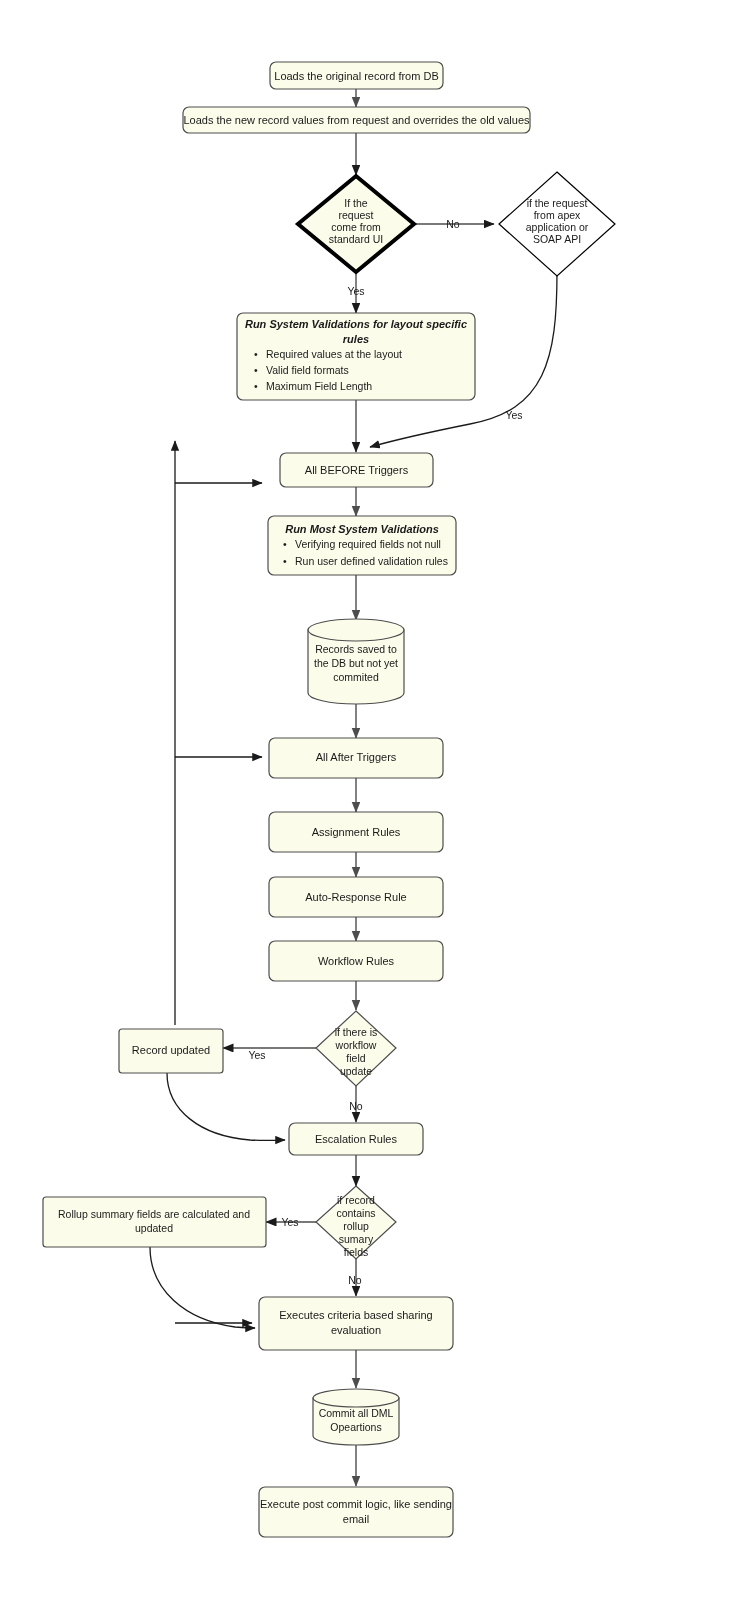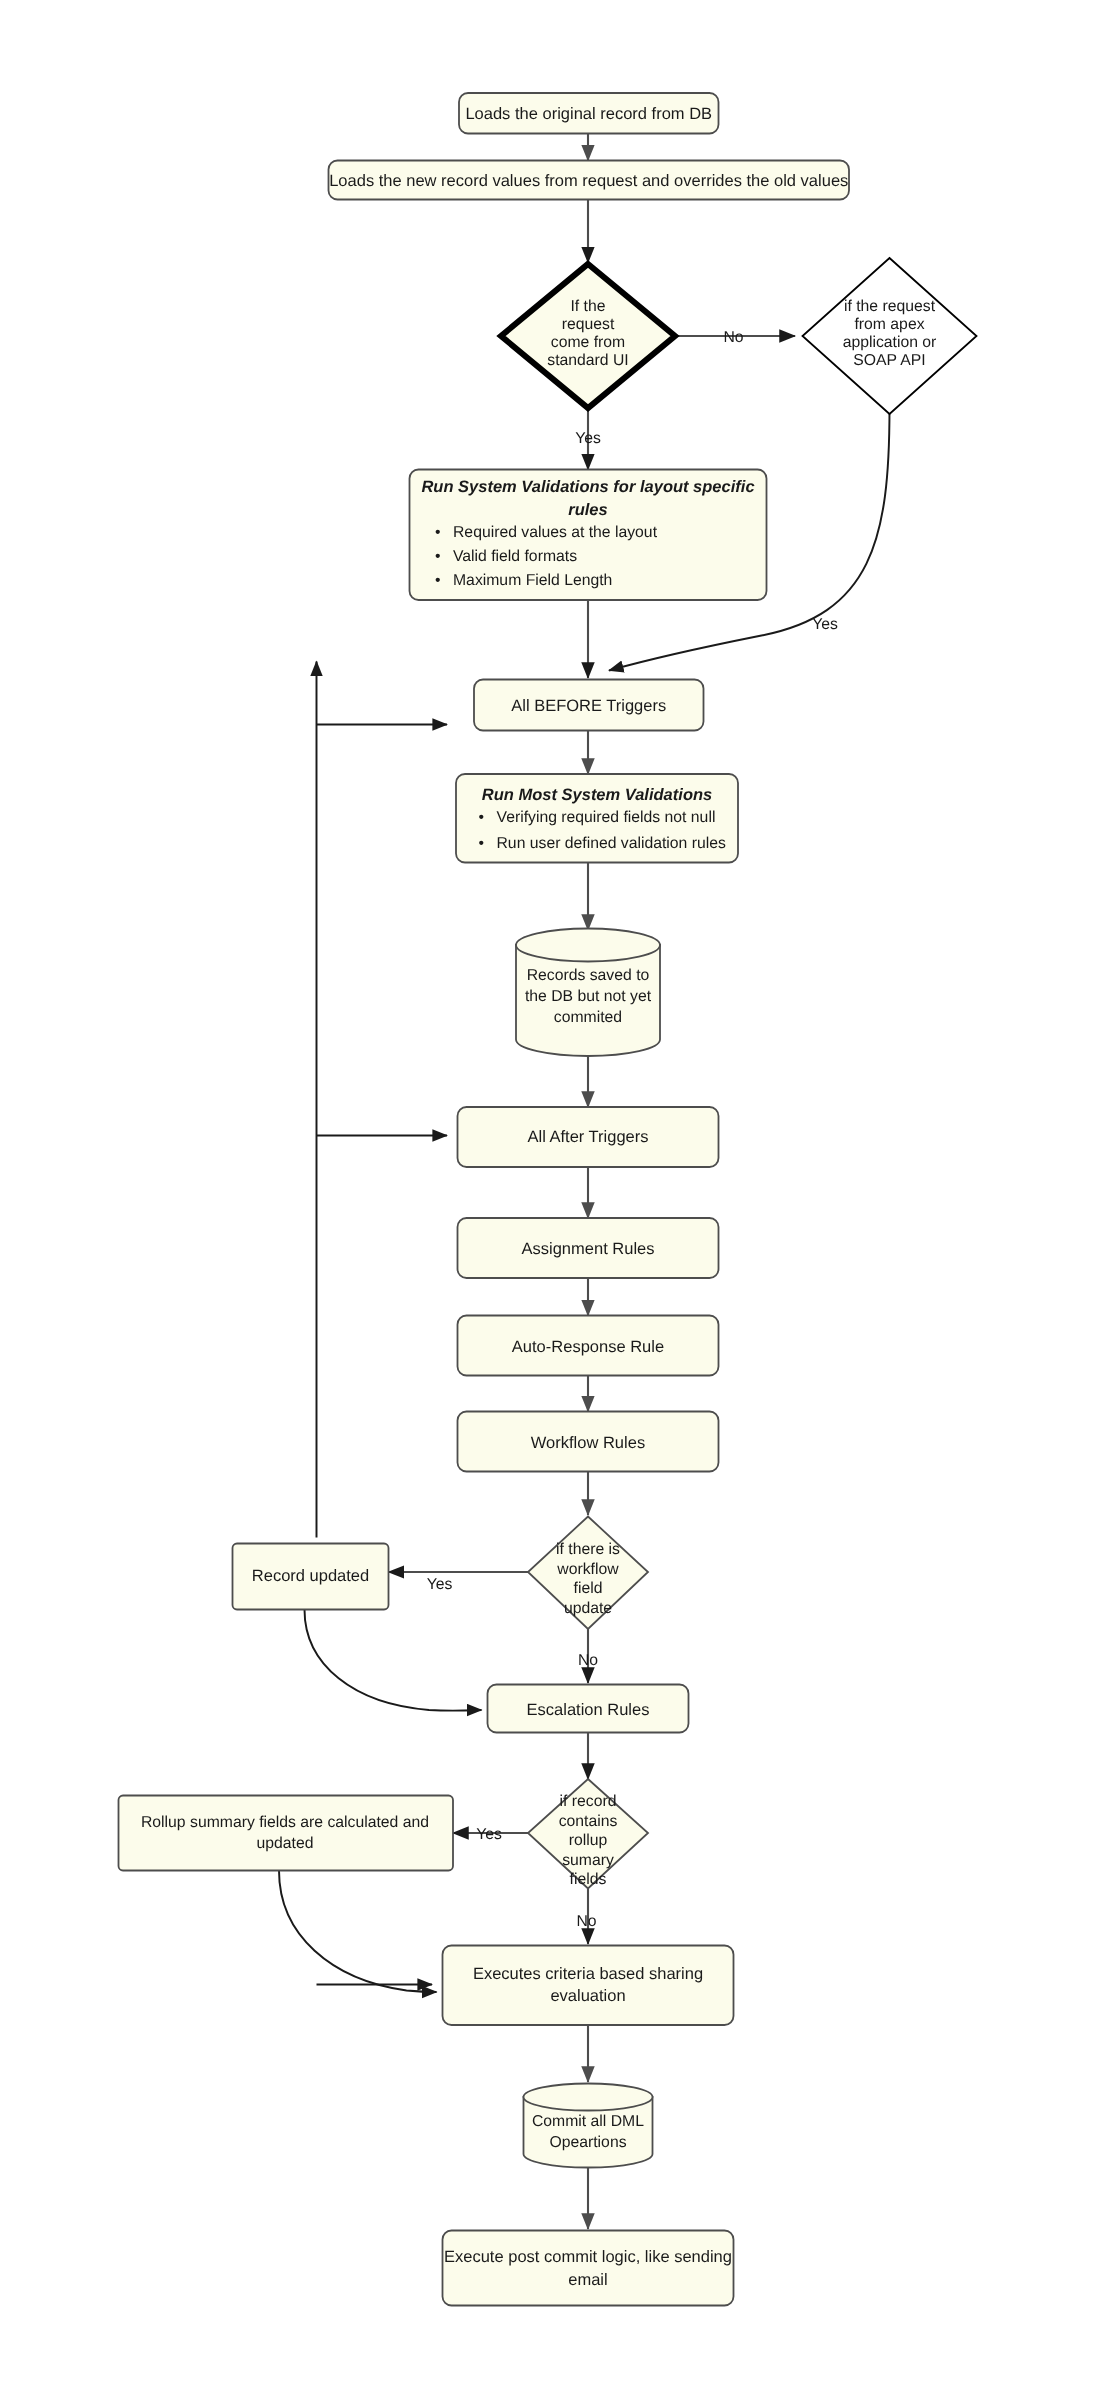"Loads the original record from" #flow-root { padding-left: 36px -> none }
